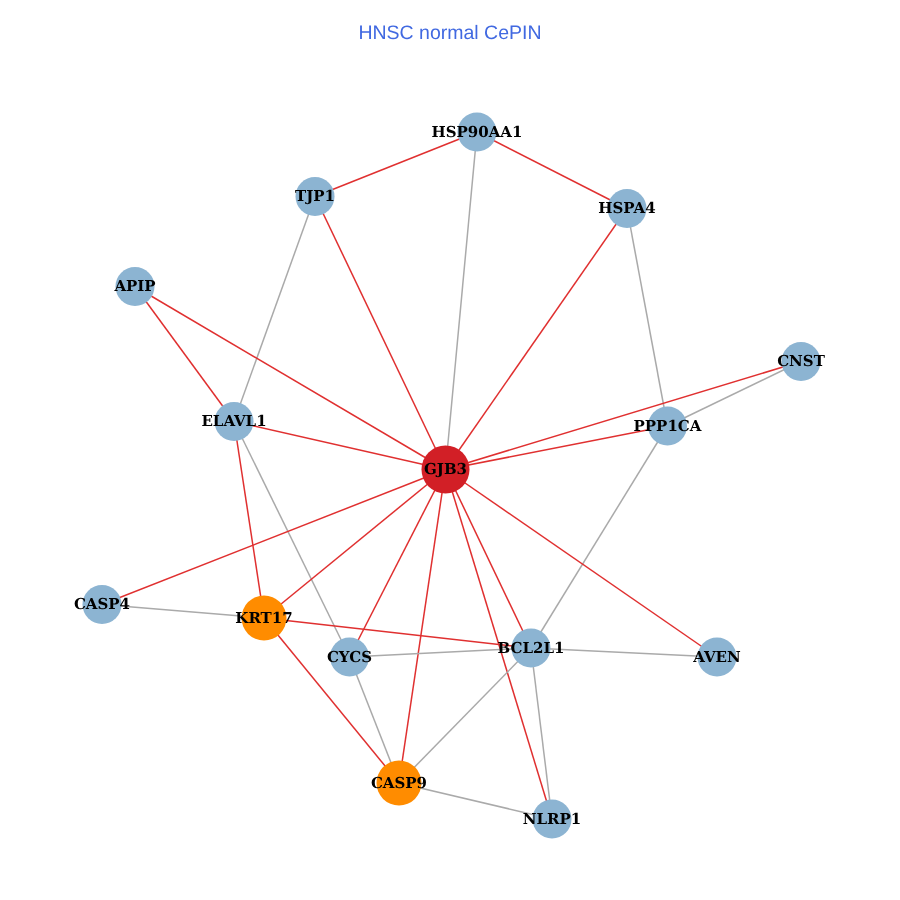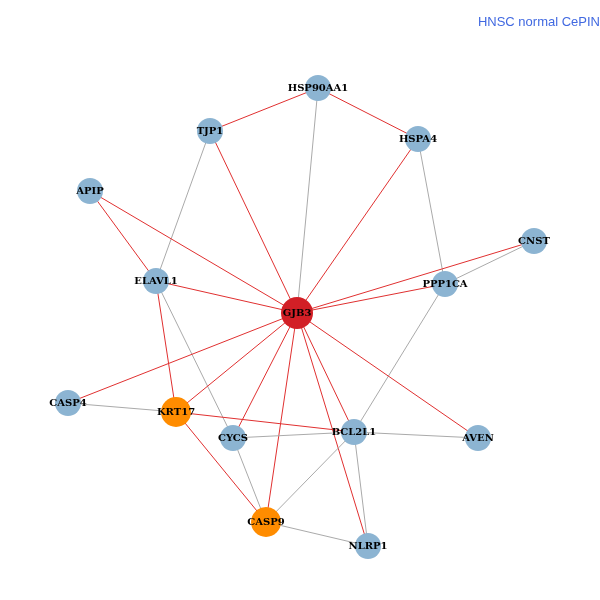"HNSC normal CePIN" .plot-title { text-align: right -> center }
